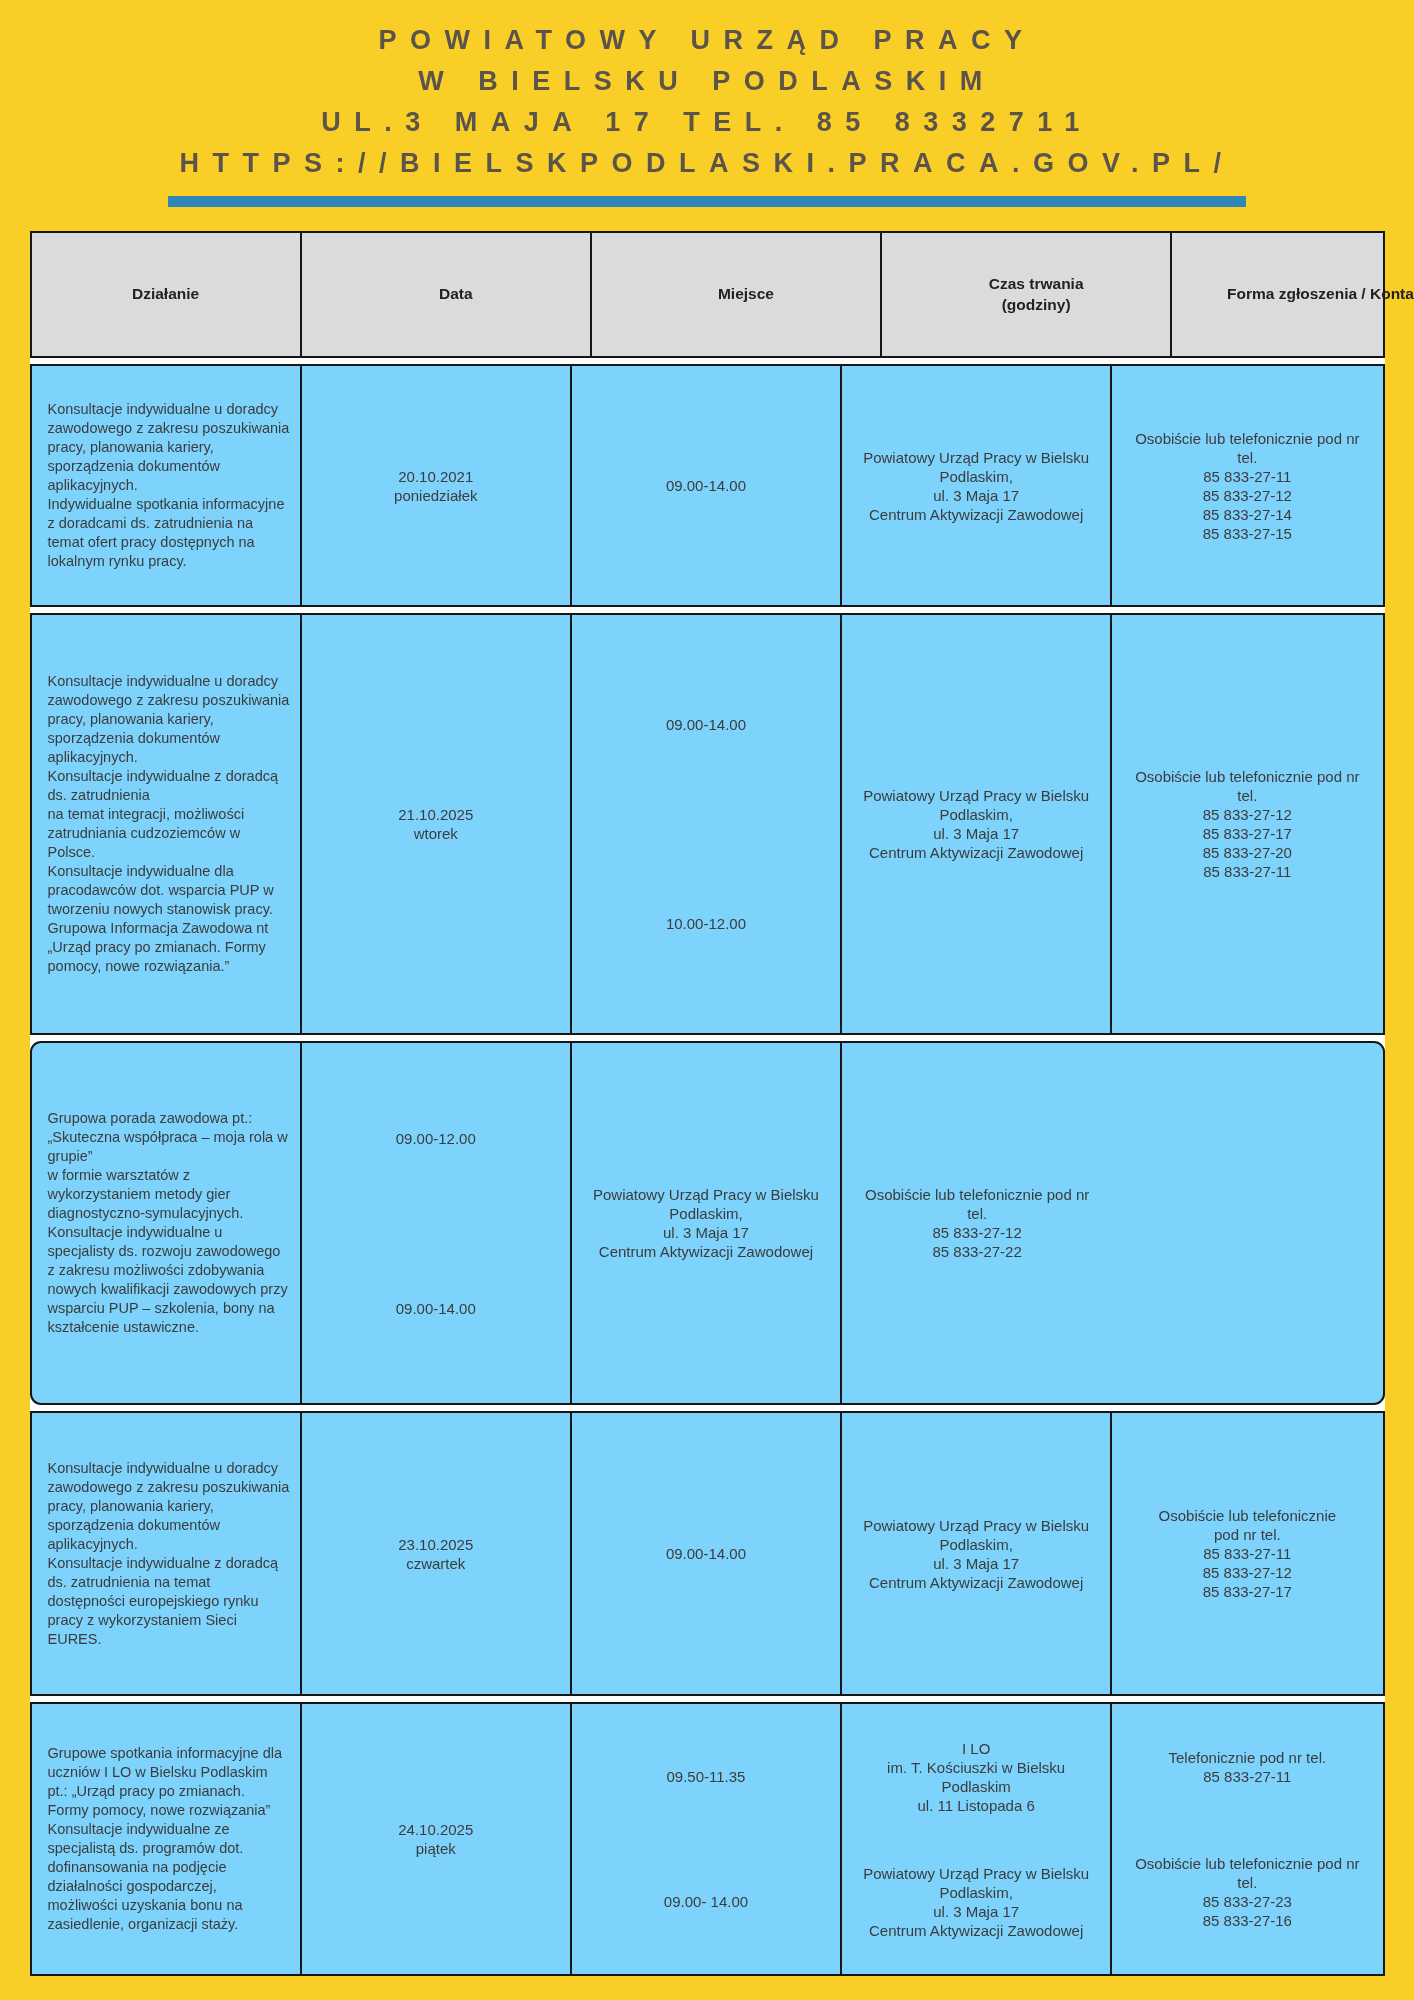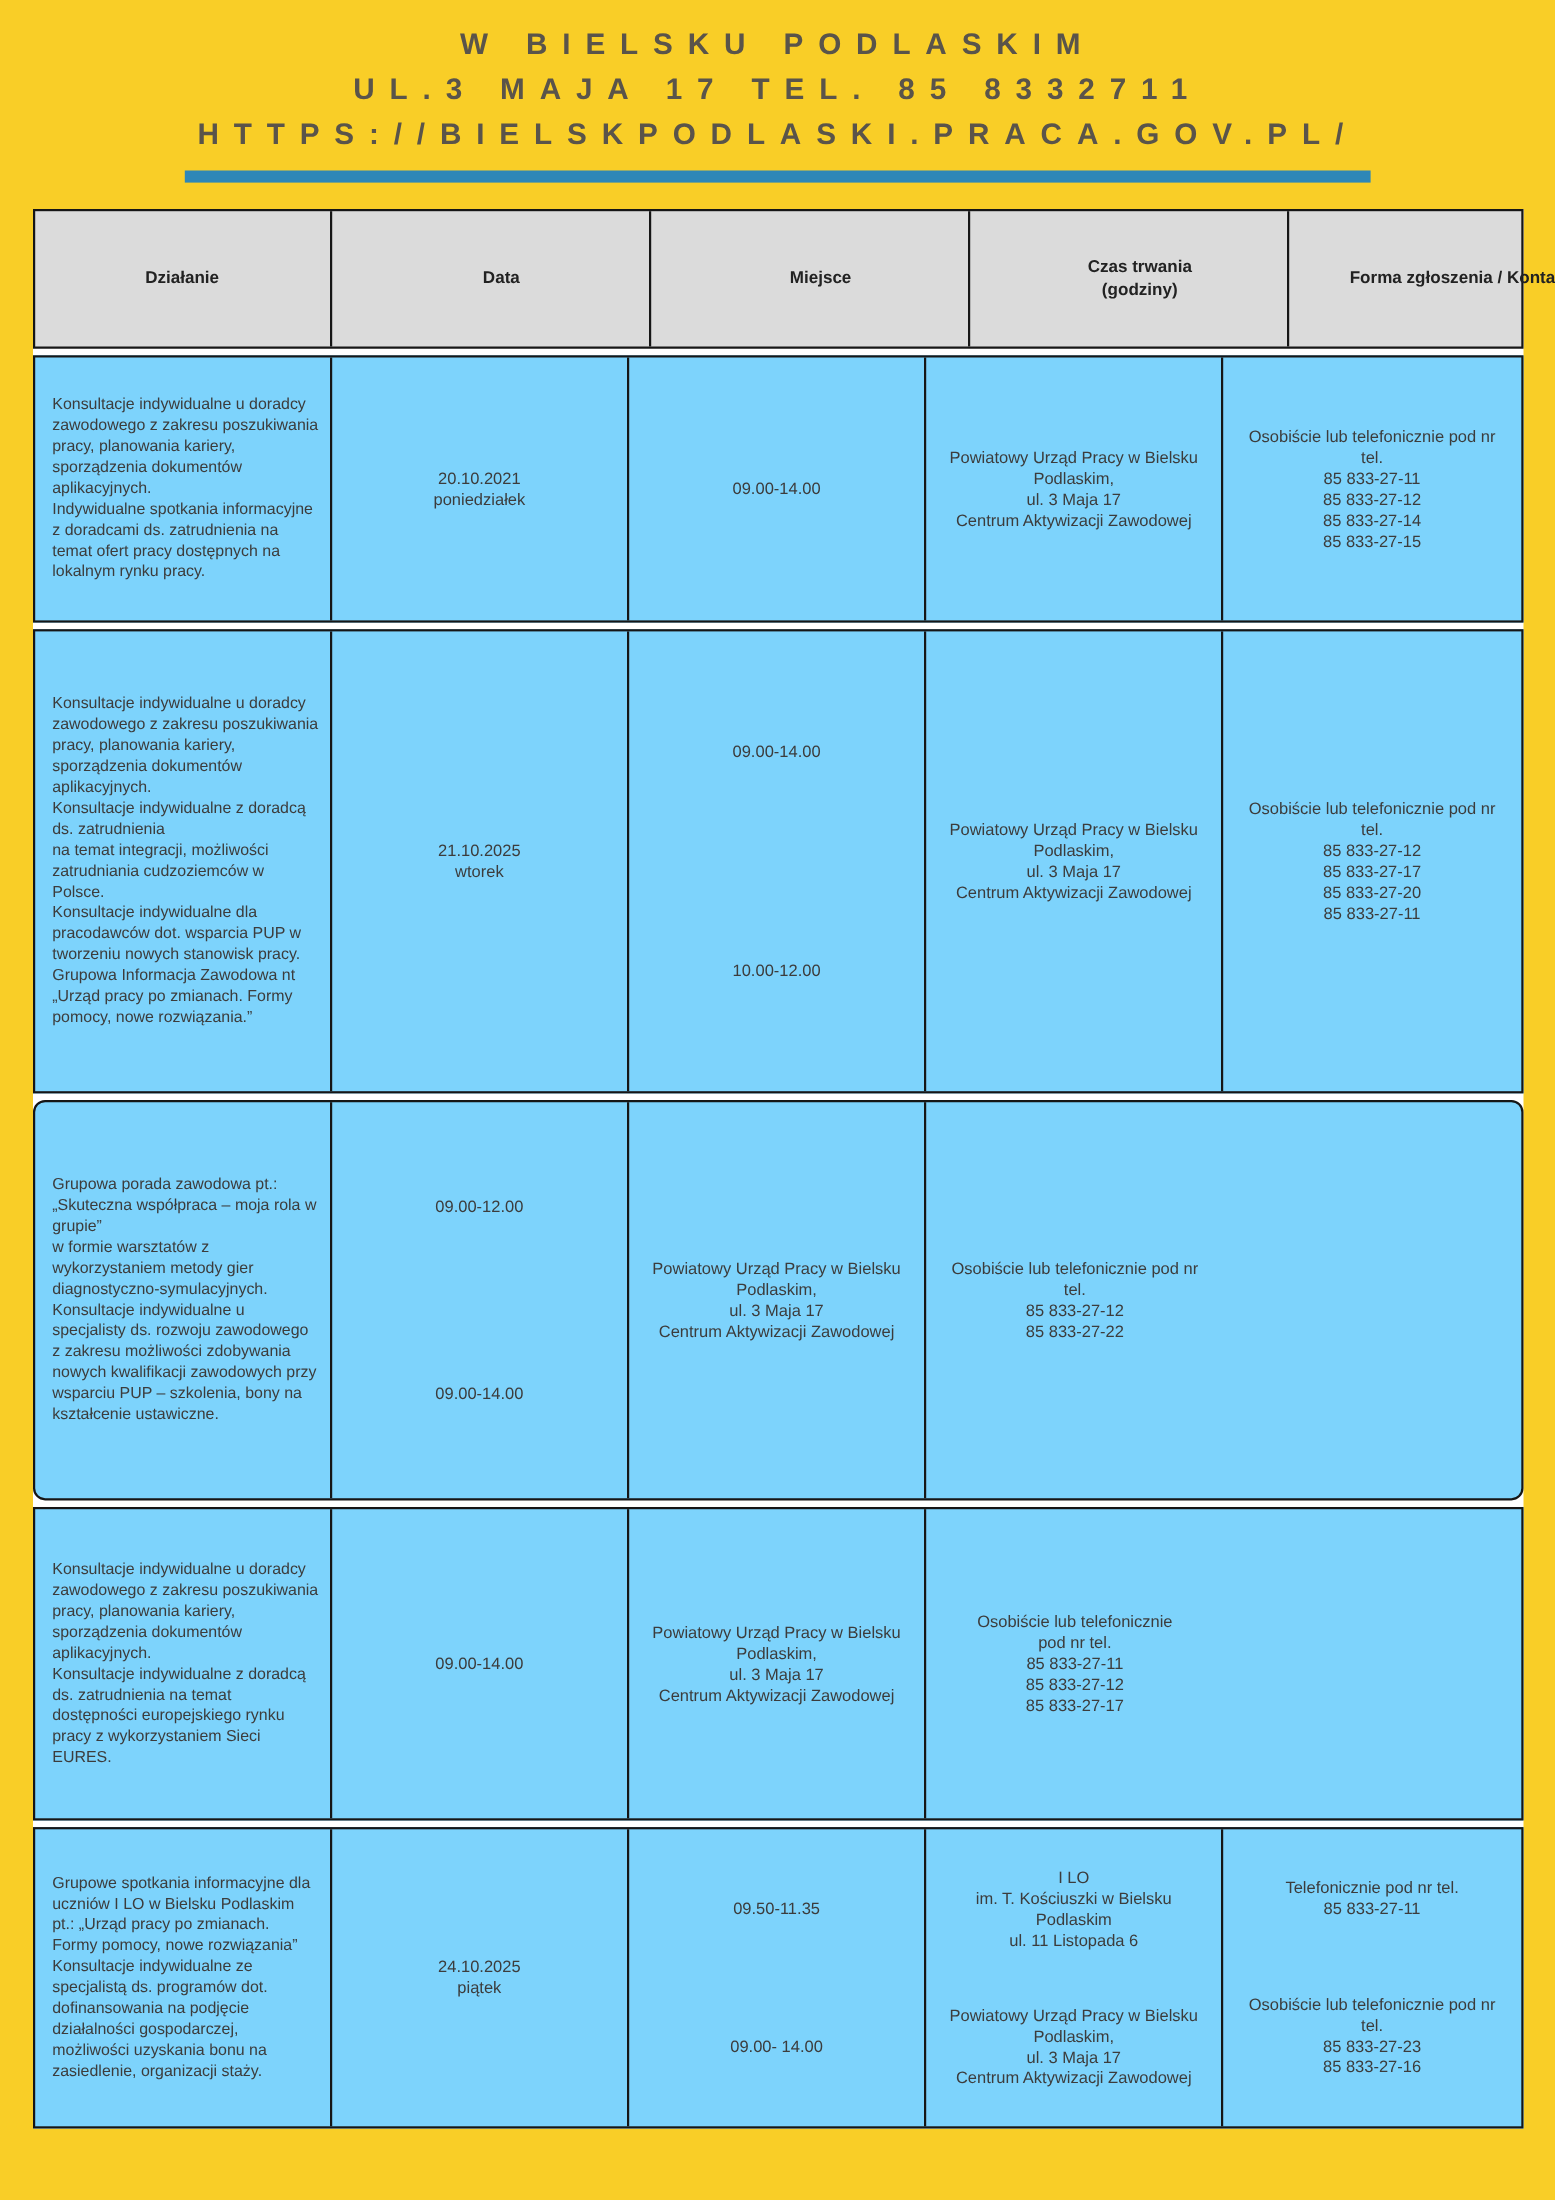"POWIATOWY URZĄD PRACY" div.title-line { html: none -> <div>POWIATOWY URZĄD PRACY</div> }
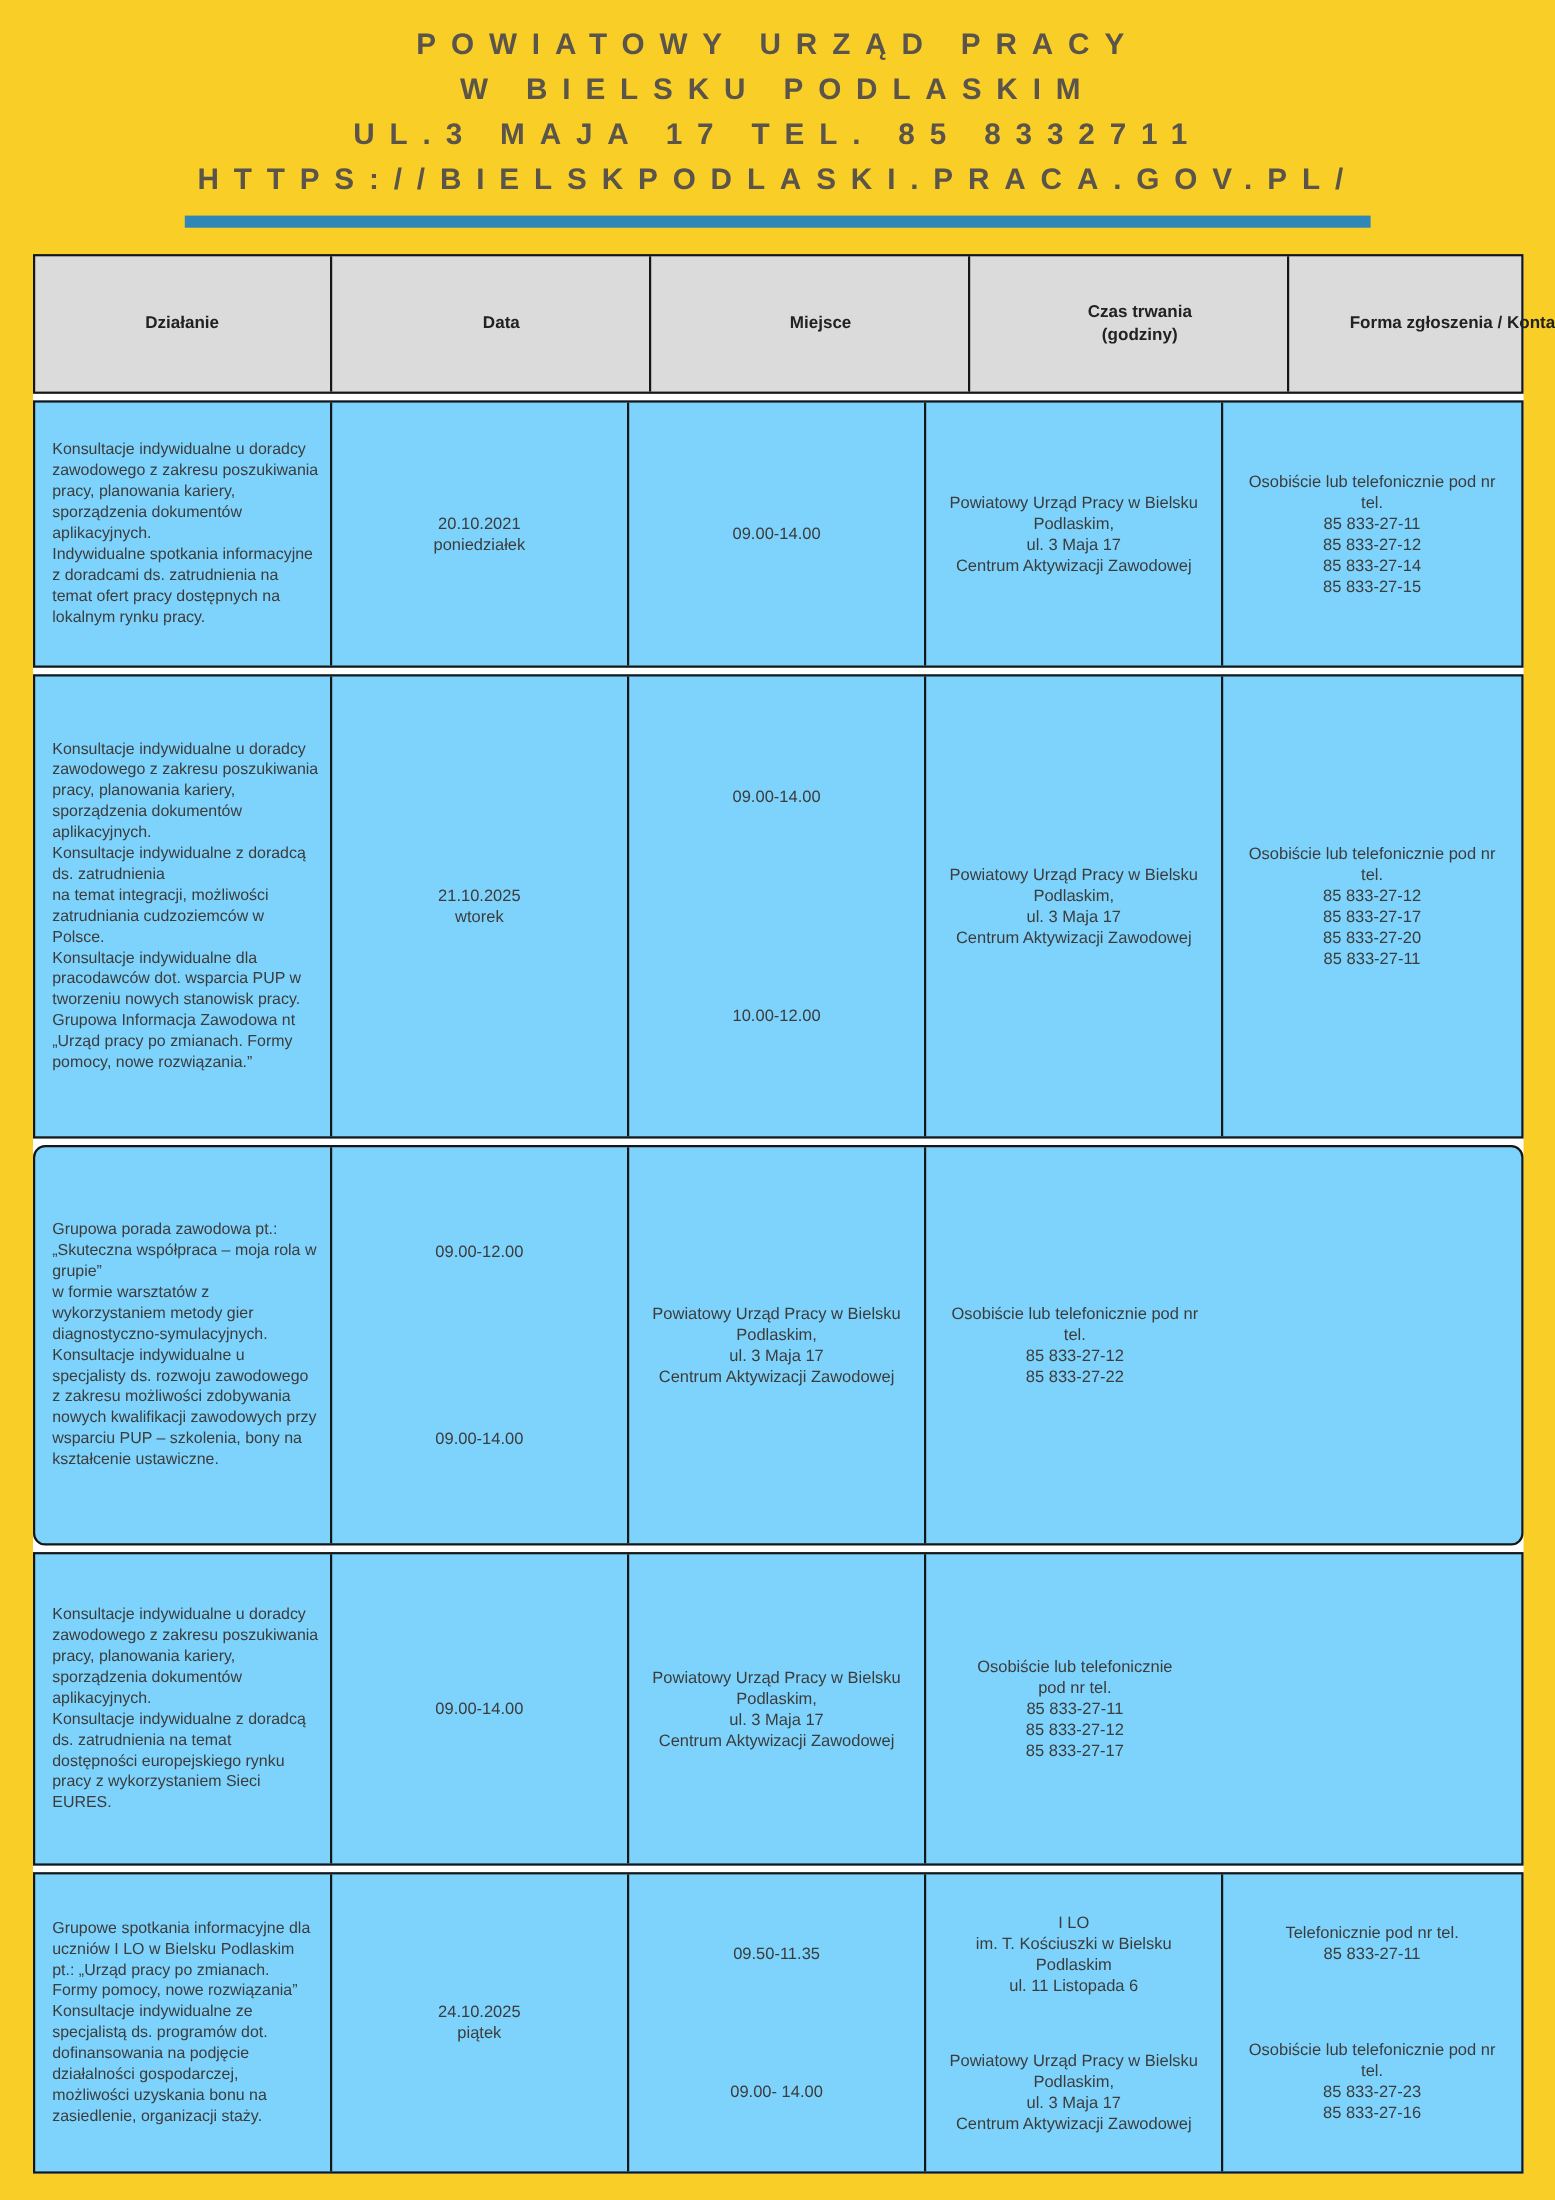"23.10.2025" div.cell { html: none -> <div> <div>23.10.2025</div> <div>czwartek</div> </div> }
